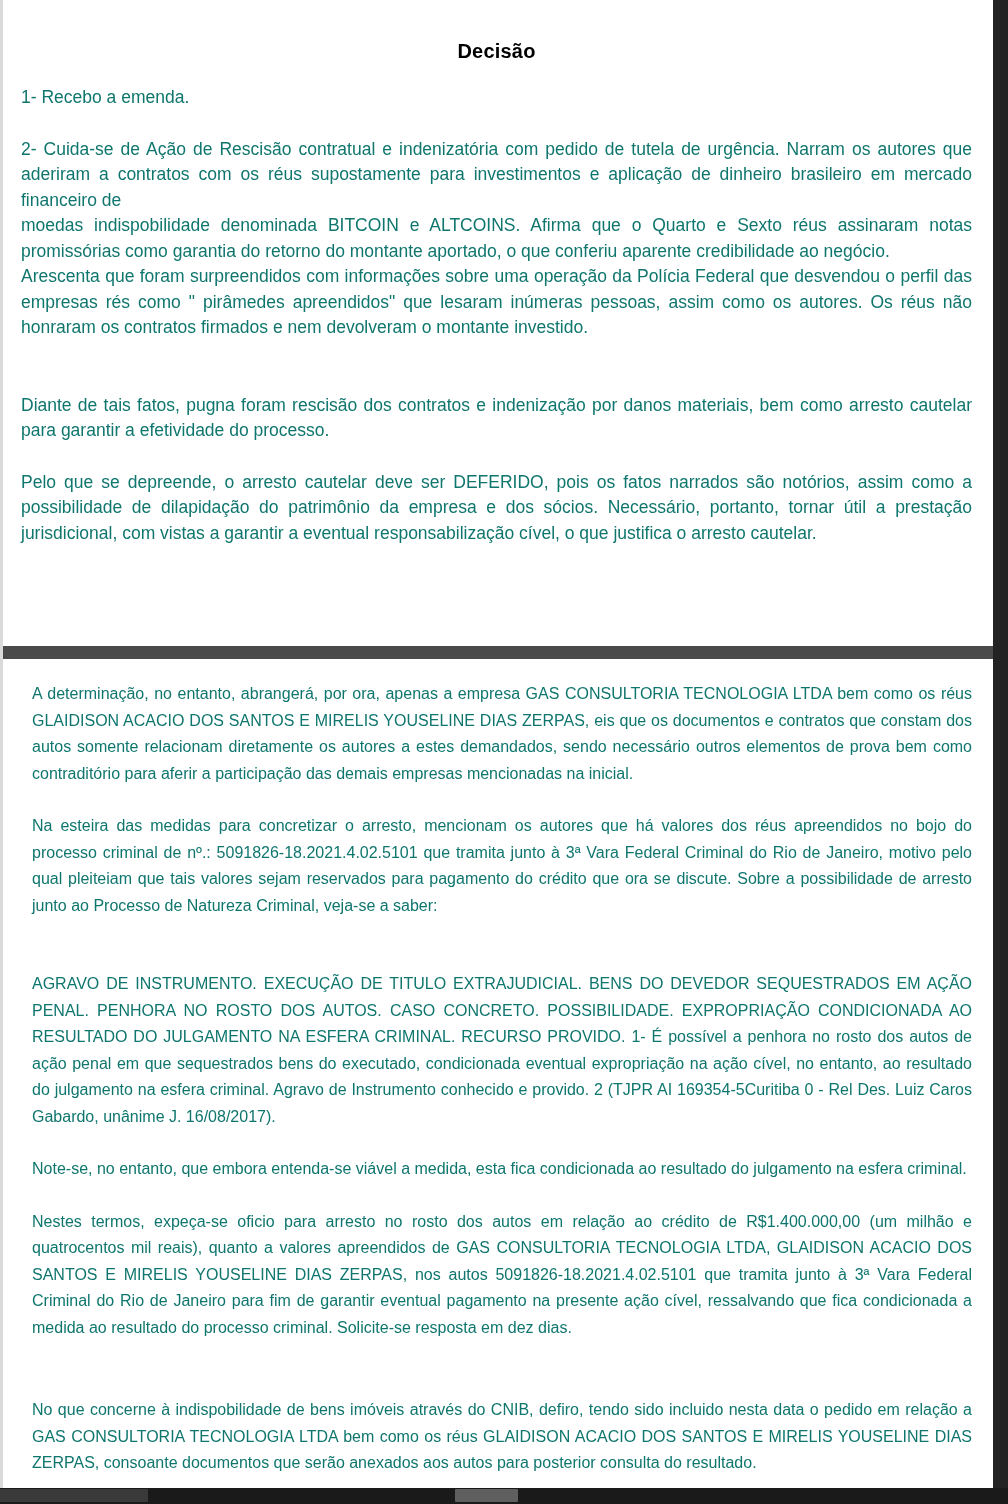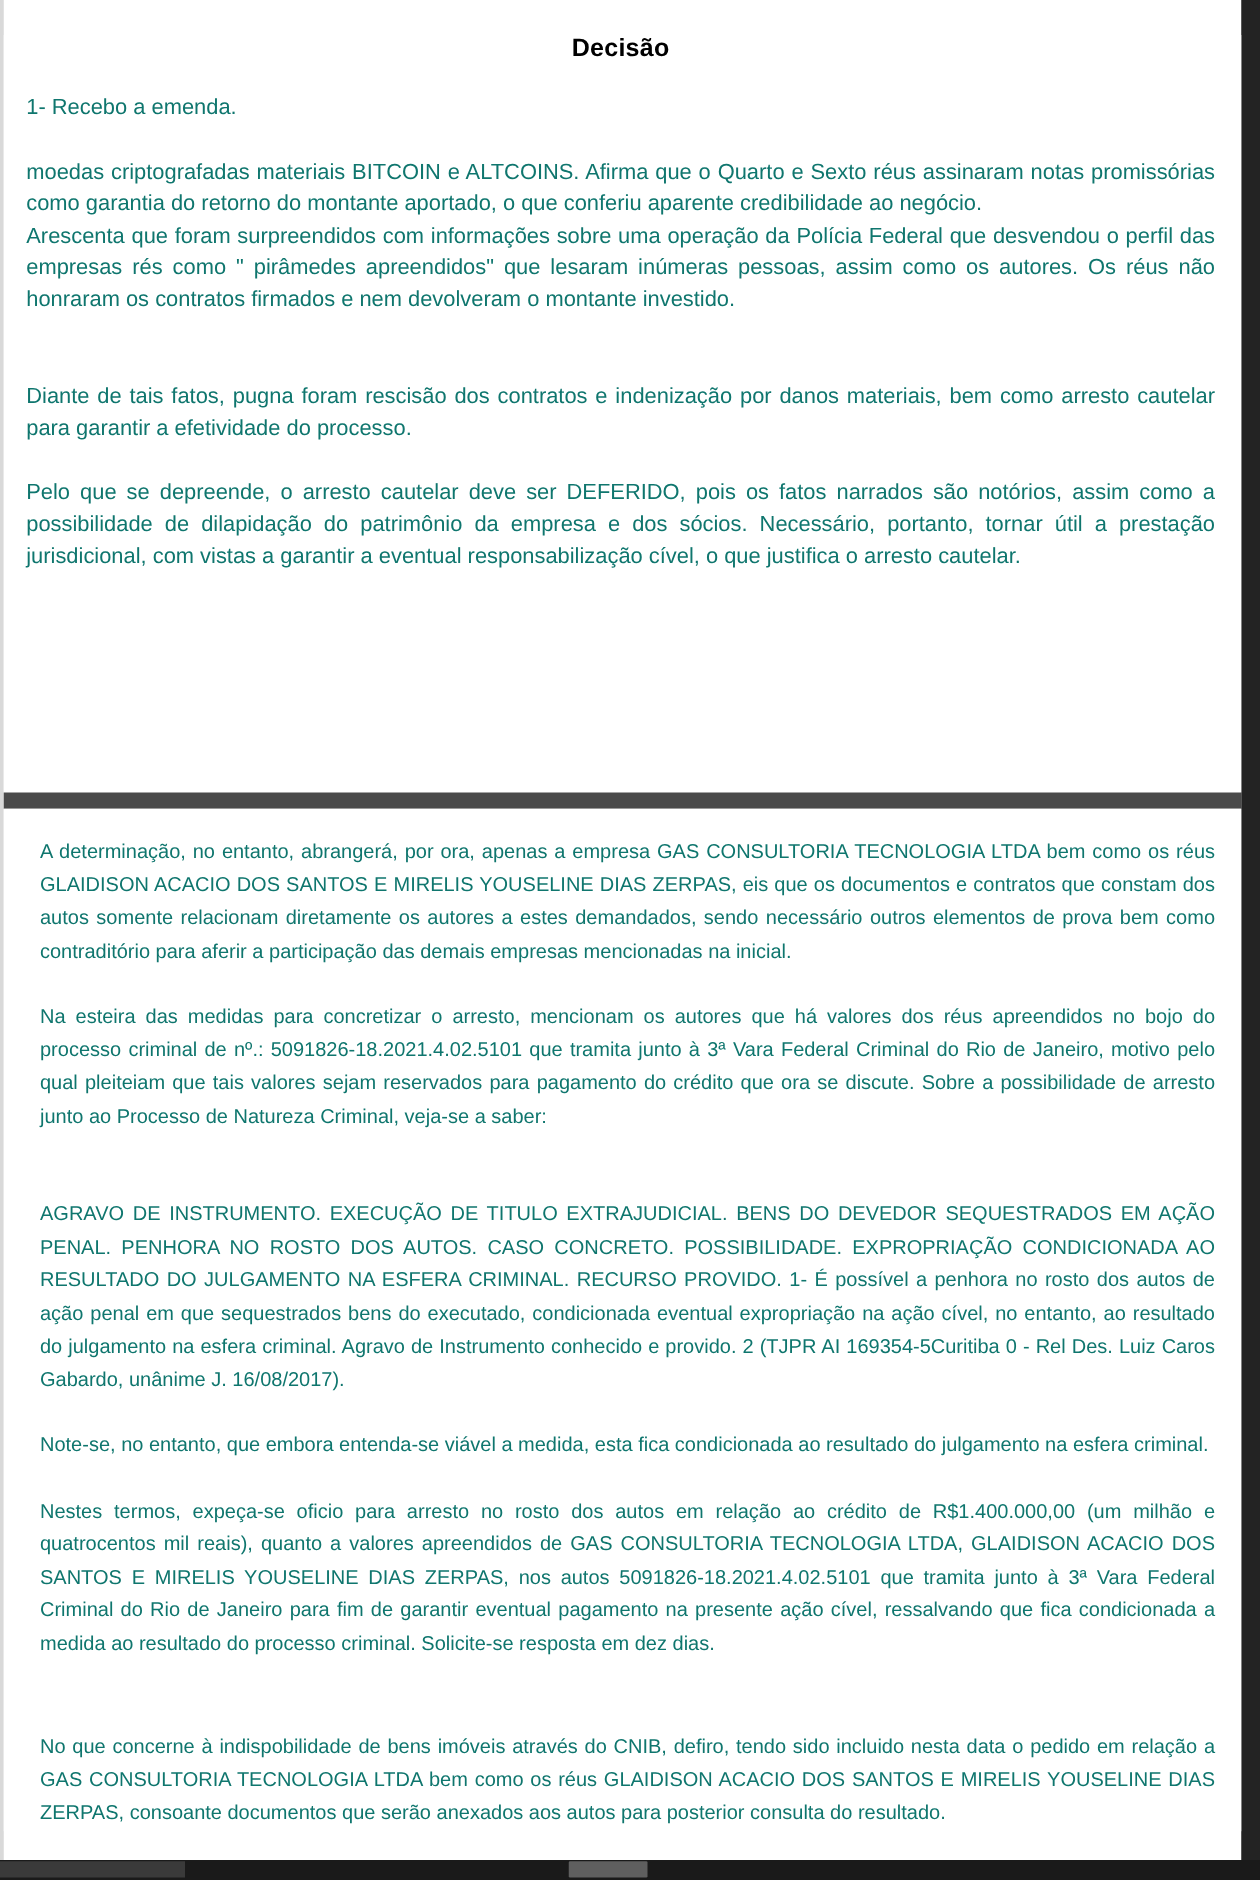"Decisão" h1.doc-title { margin: 28px 0 0 0 -> 40px 0 0 0 }
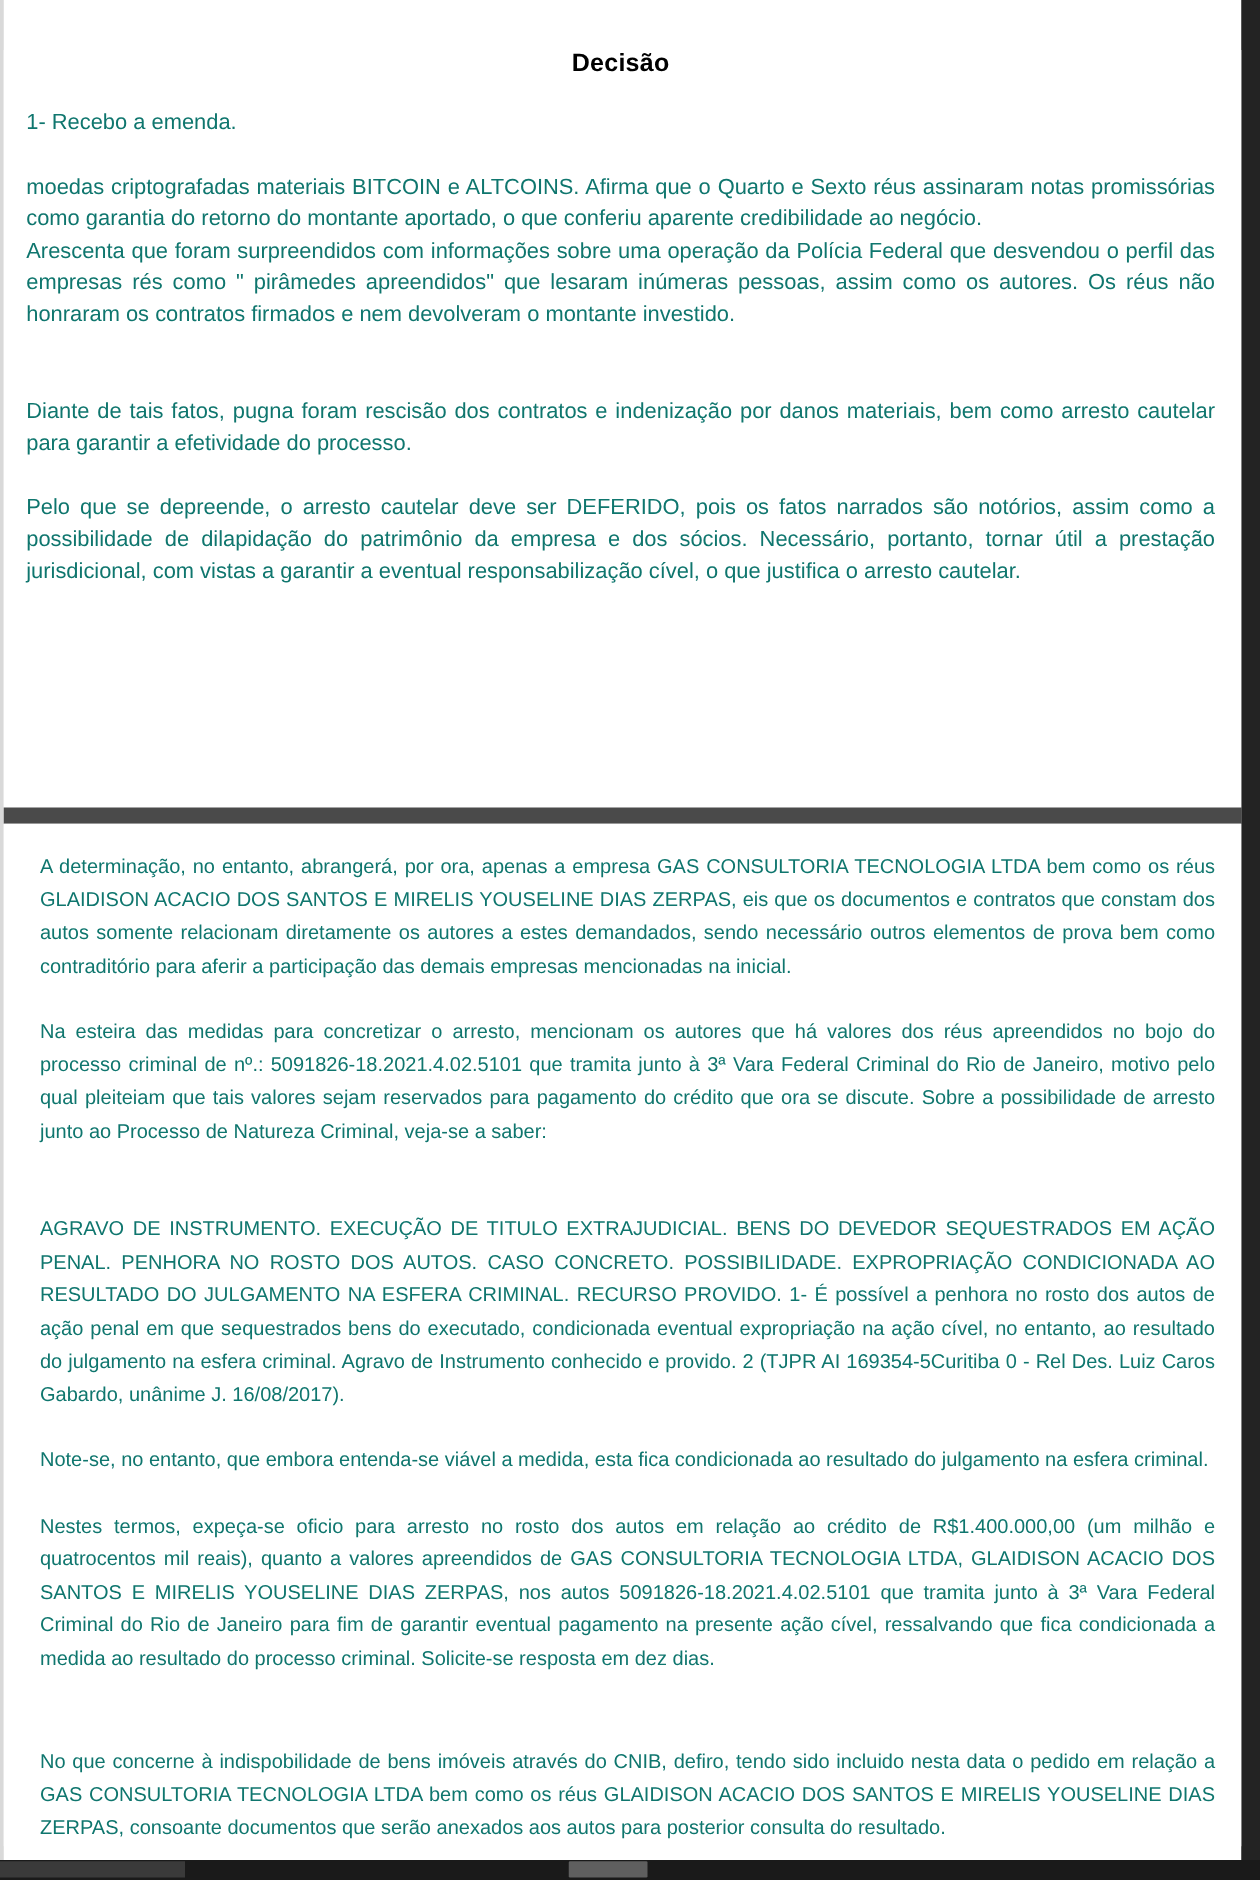"2- Cuida-se de Ação de" p.para { html: none -> <p>2- Cuida-se de Ação de Rescisão contratual e indenizatória com pedido de tutela de urgência. Narram os autores que aderiram a contratos com os réus supostamente para investimentos e aplicação de dinheiro brasileiro em mercado financeiro de</p> }
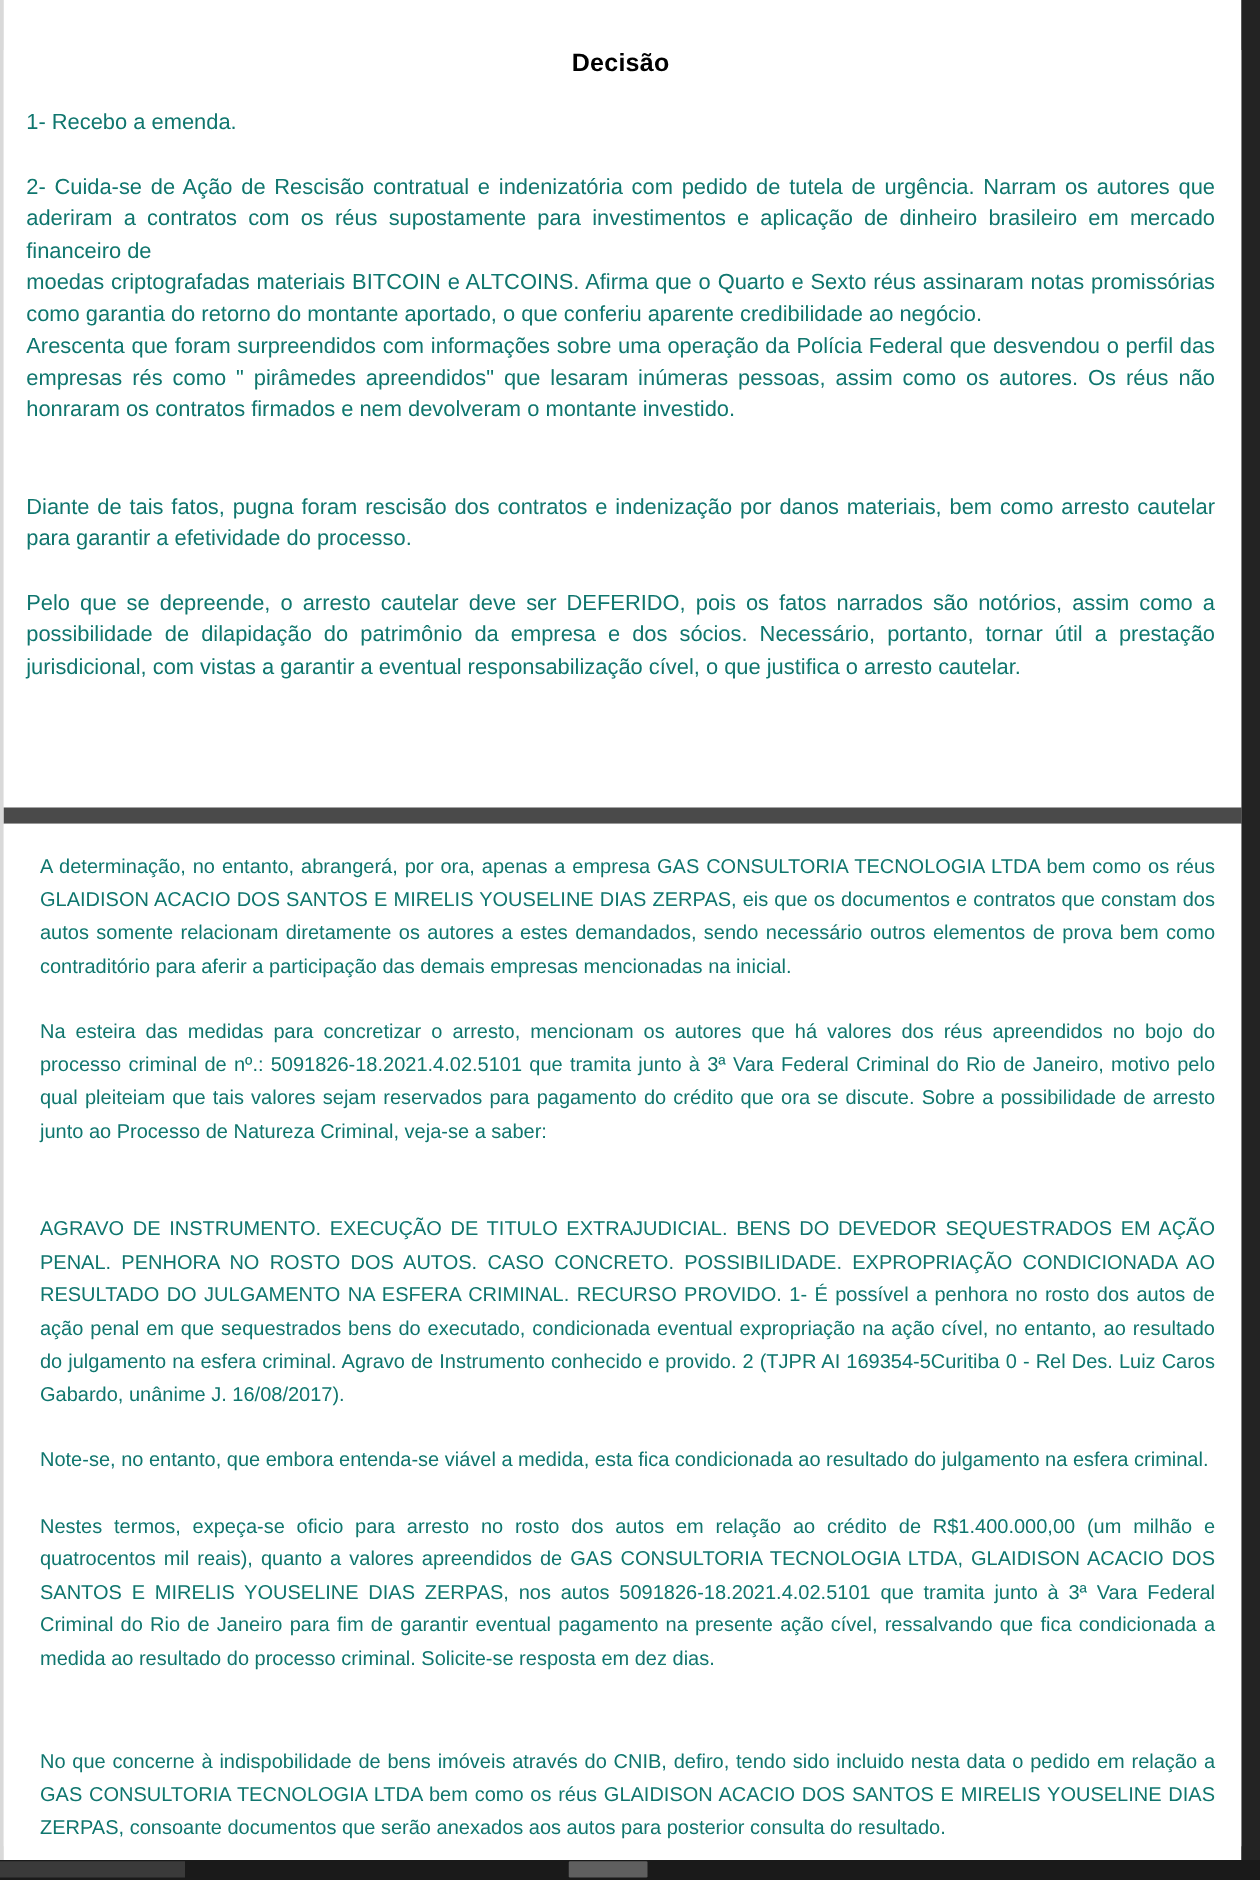"moedas criptografadas materiais BITCOIN" p.para { text: criptografadas materiais -> indispobilidade denominada }
